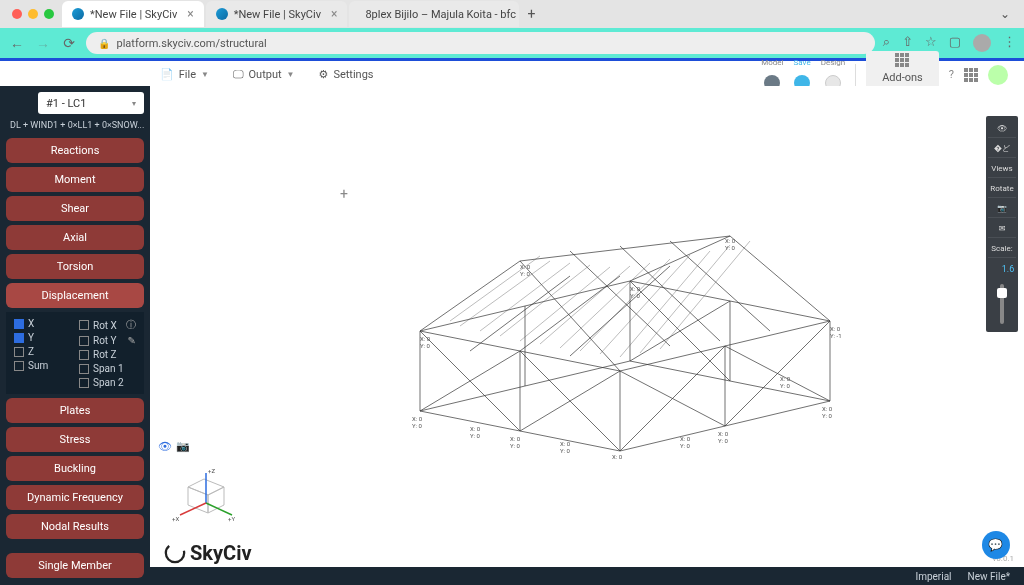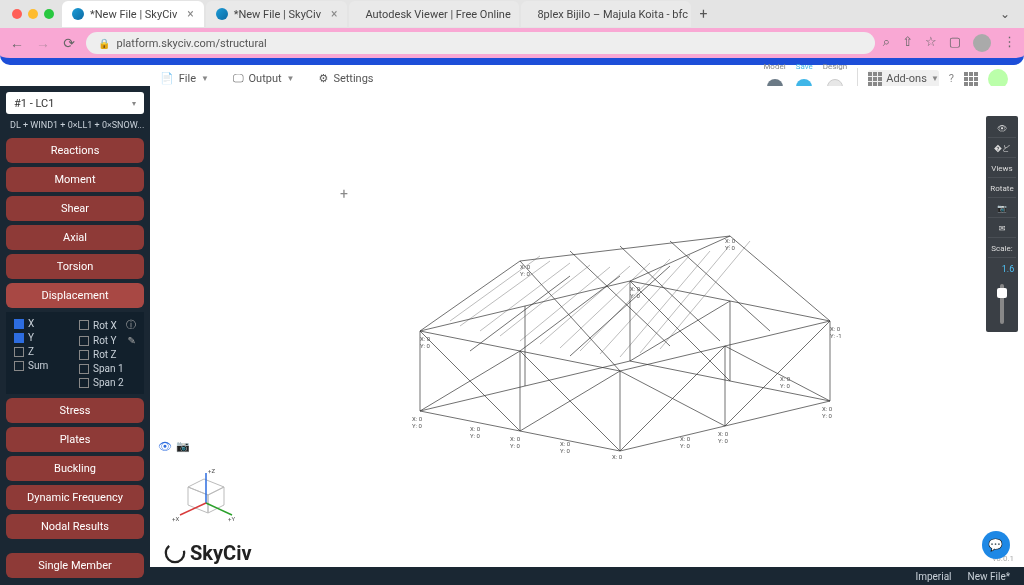"*New File | SkyCiv" .browser-chrome { background: #f9a8d4 -> #5eead4; border-bottom: 7px solid #1d4ed8 -> 3px solid #1d4ed8; border-radius: 10px -> none }
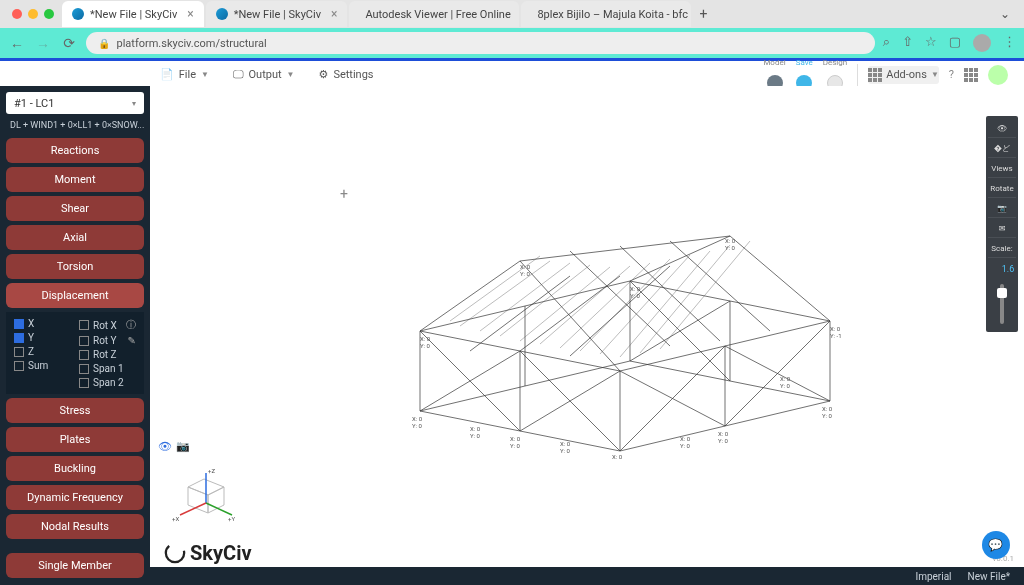"Autodesk Viewer | Free Online" div.tab { html: <div> <span></span> <span>Autodesk Viewer | Free Online</span> </div> -> none }
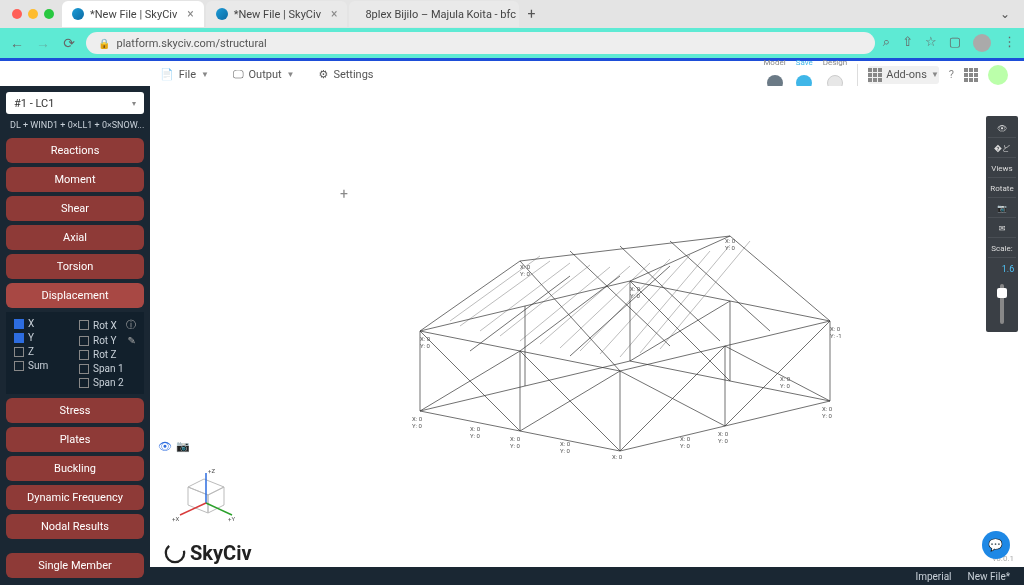"Add-ons" .addons-pill { flex-direction: none -> column; padding: 2px 0 -> 2px 16px }
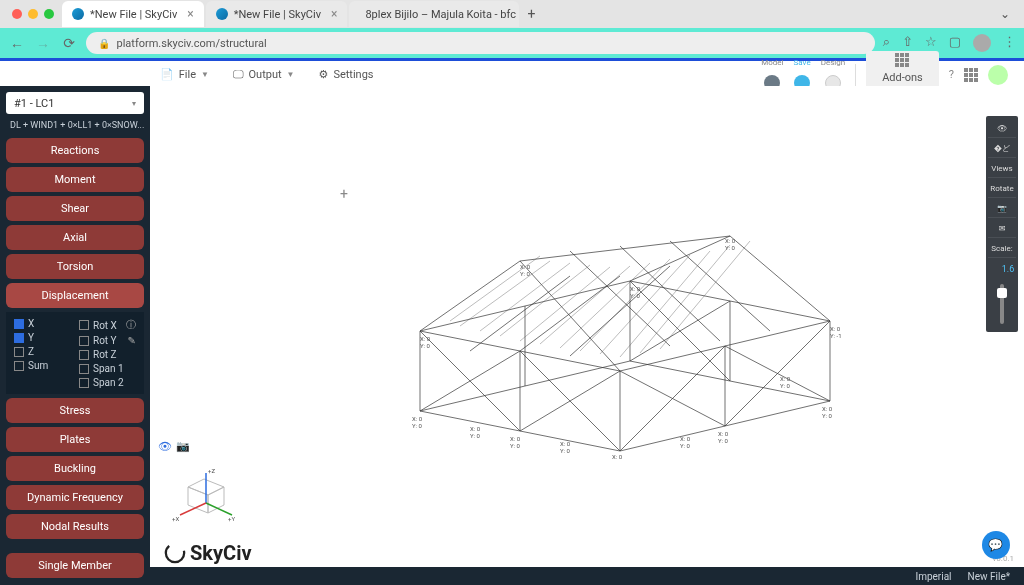"#1 - LC1" .lc-select { margin-left: none -> 32px }
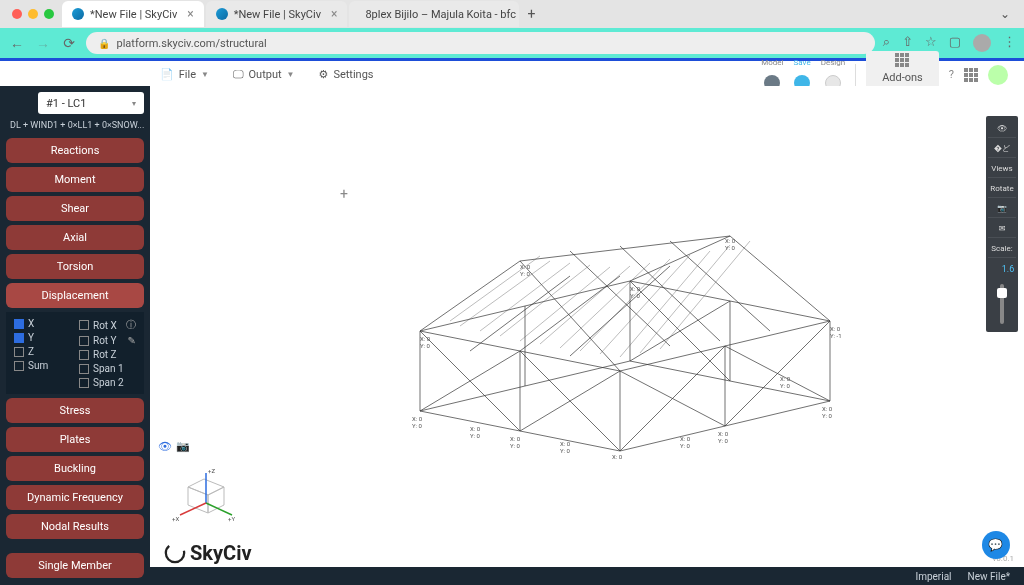"Stress" div.red-btn { order: before "Plates" -> after "Plates" }
